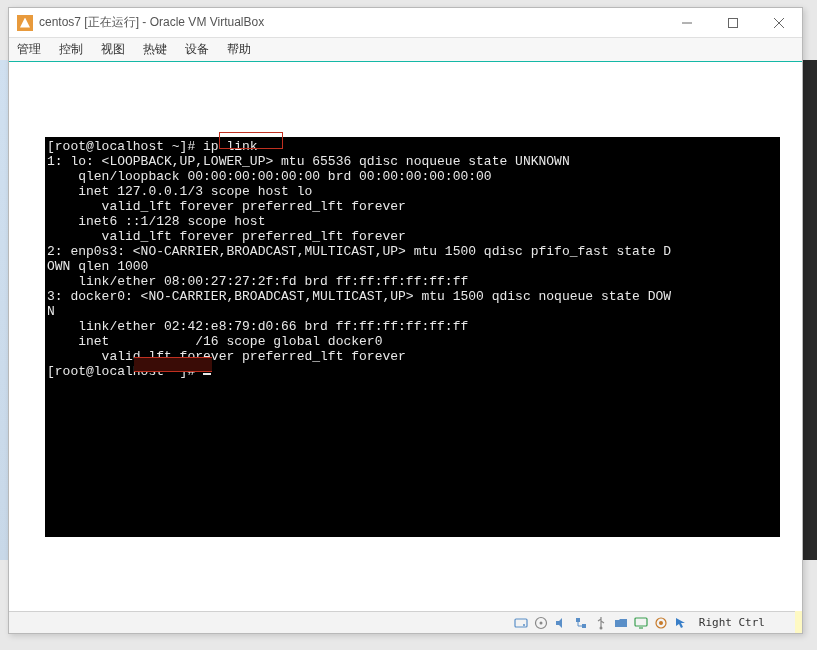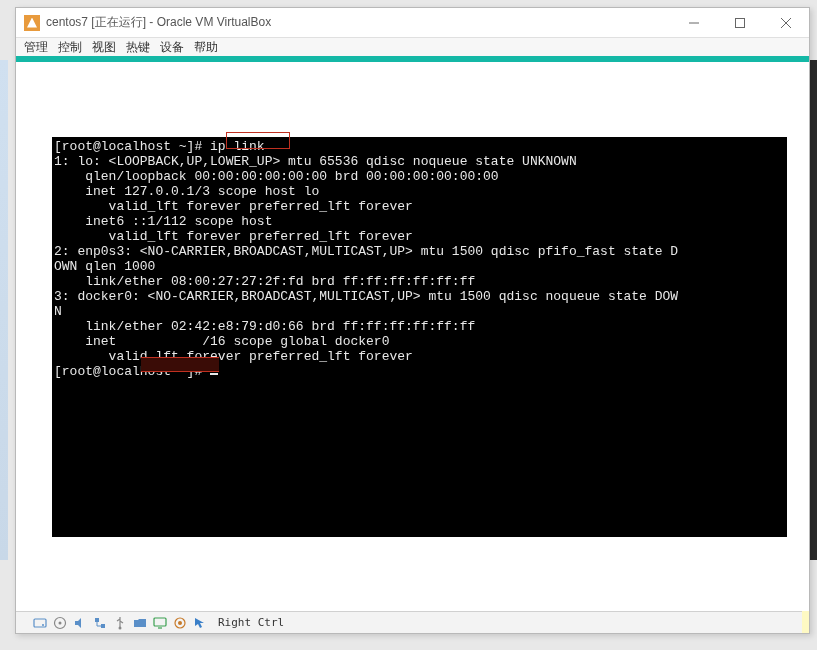"centos7 [正在运行] - Oracle VM" .outer-window { margin-left: 7px -> none }
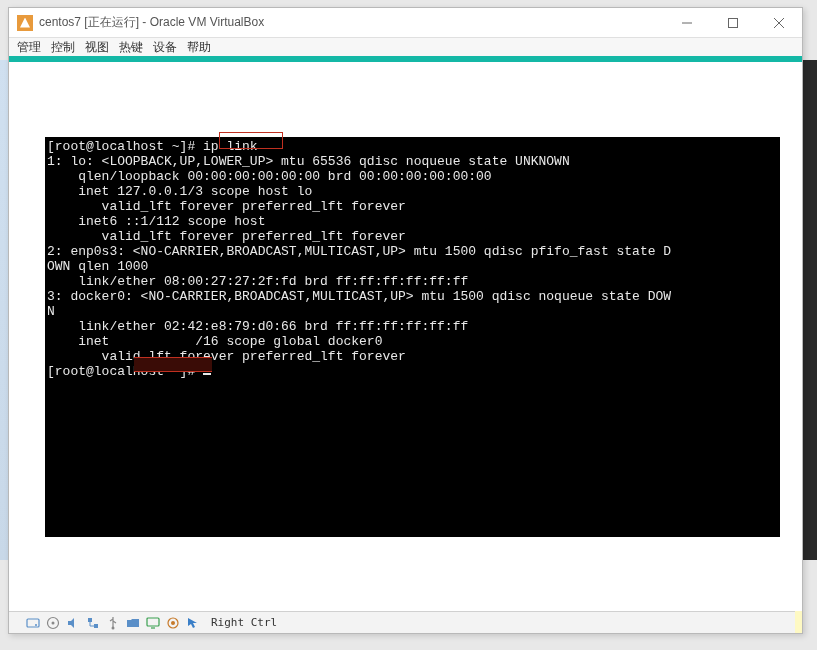"管理" .menubar { border-bottom: 6px solid #14b8a6 -> 1px solid #14b8a6; gap: 10px -> 18px }
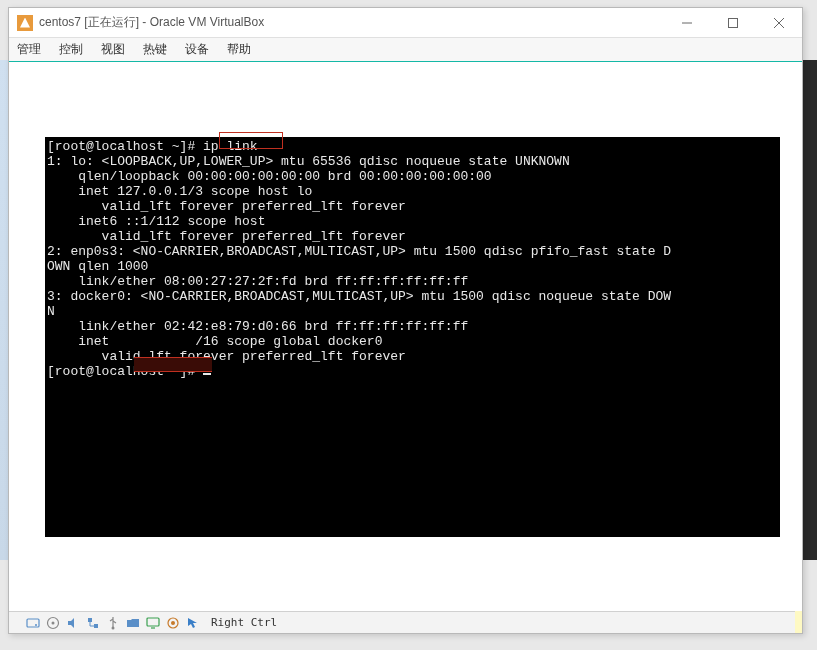"inet6 ::1/112 scope host" span { text: ::1/112 -> ::1/128 }
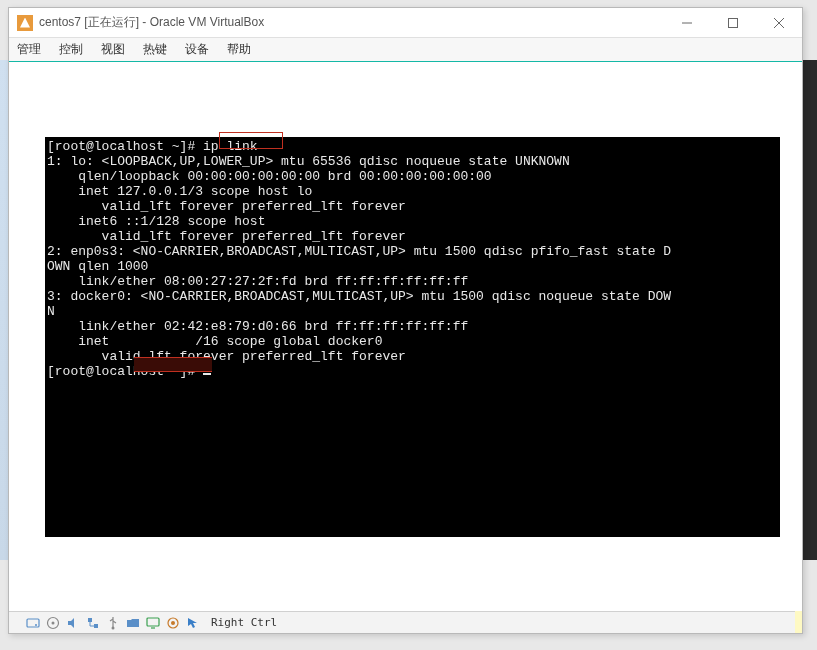"Right Ctrl" .statusbar { justify-content: none -> flex-end; padding: 0 16px -> 0 24px }
